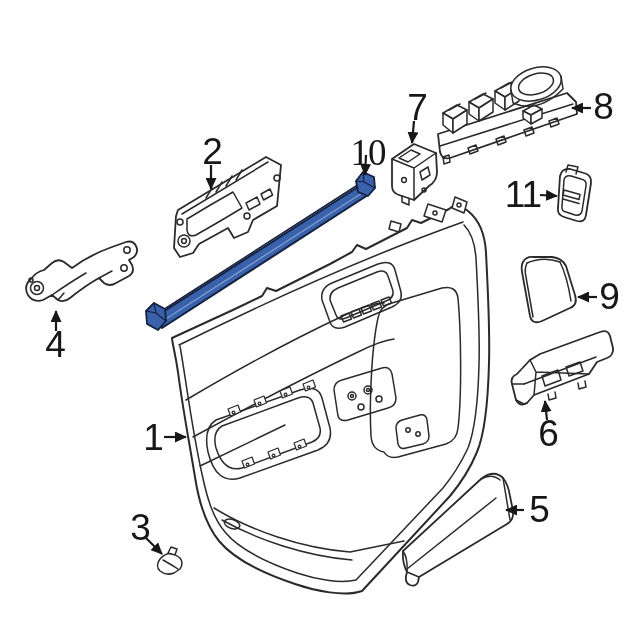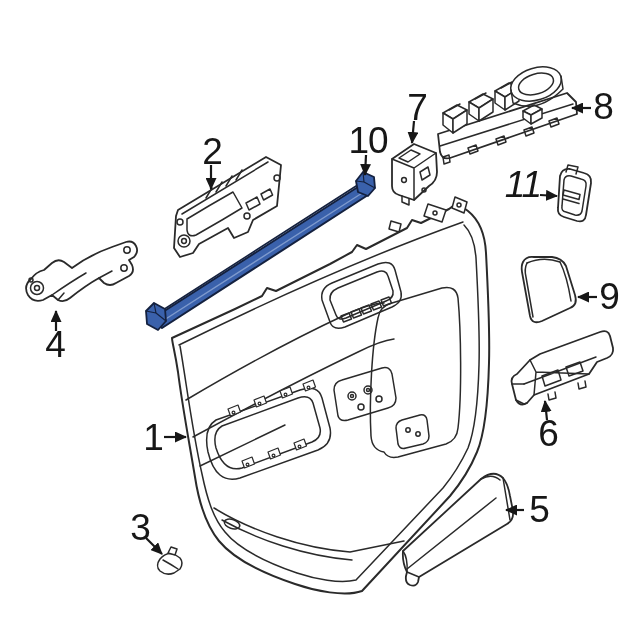"10" div.callout { font-family: none -> Liberation Serif, serif; top: 140px -> 152px }
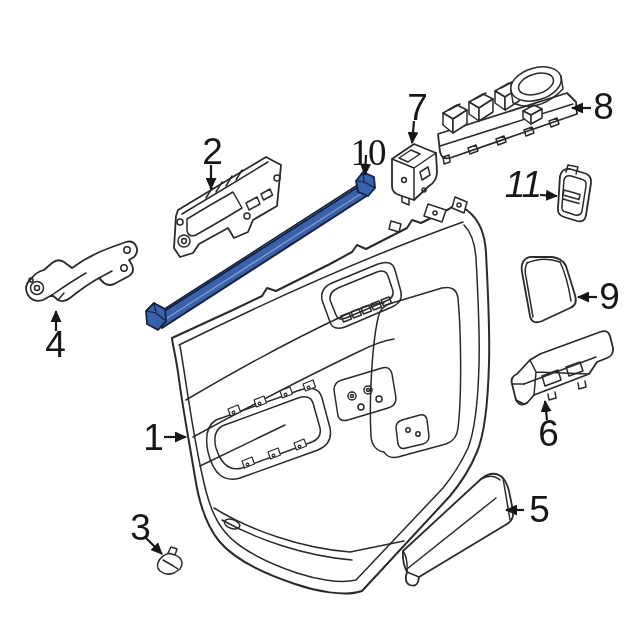"11" div.callout { font-style: italic -> none; top: 184px -> 194px }
